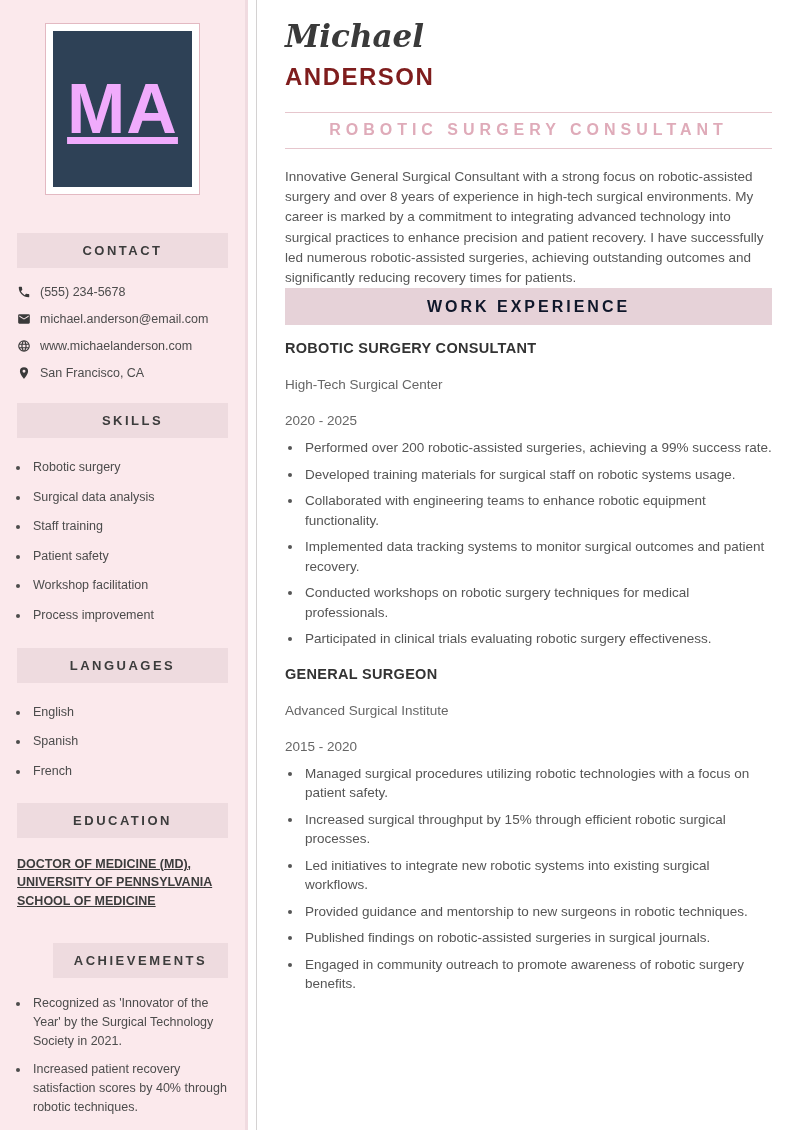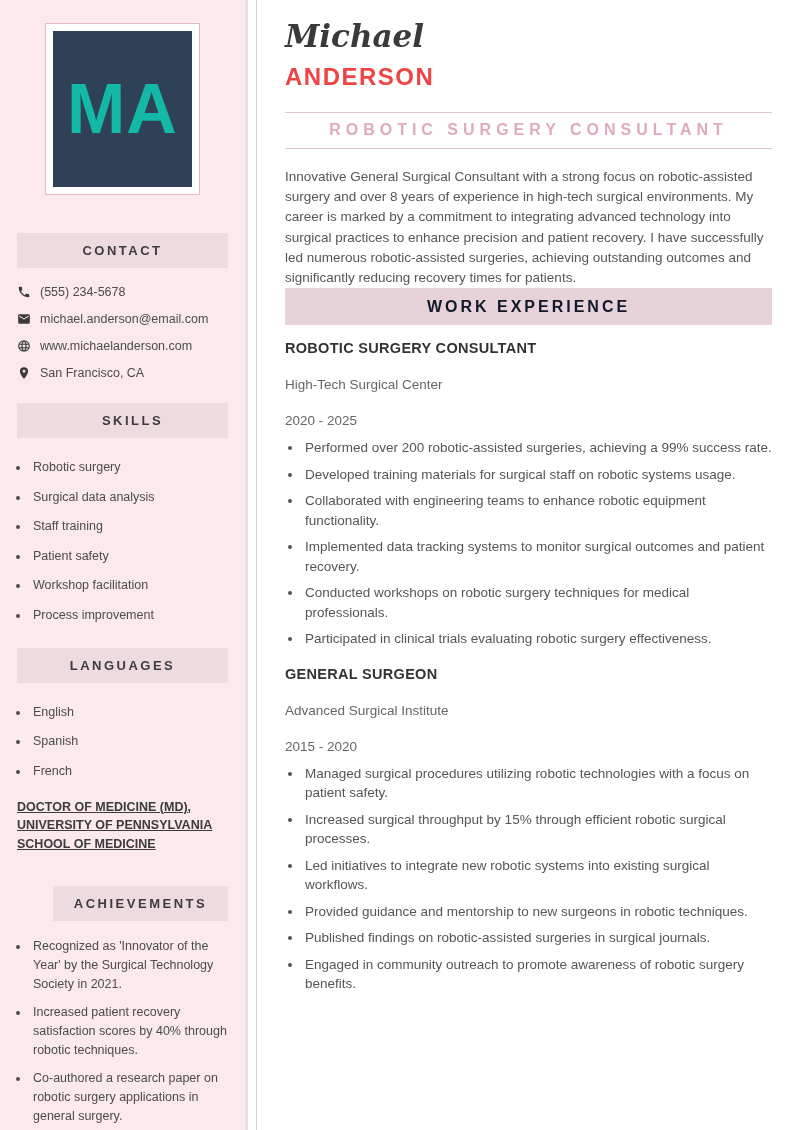"MA" .monogram-box span { color: #14b8a6 -> #f0abfc; text-decoration: none -> underline }
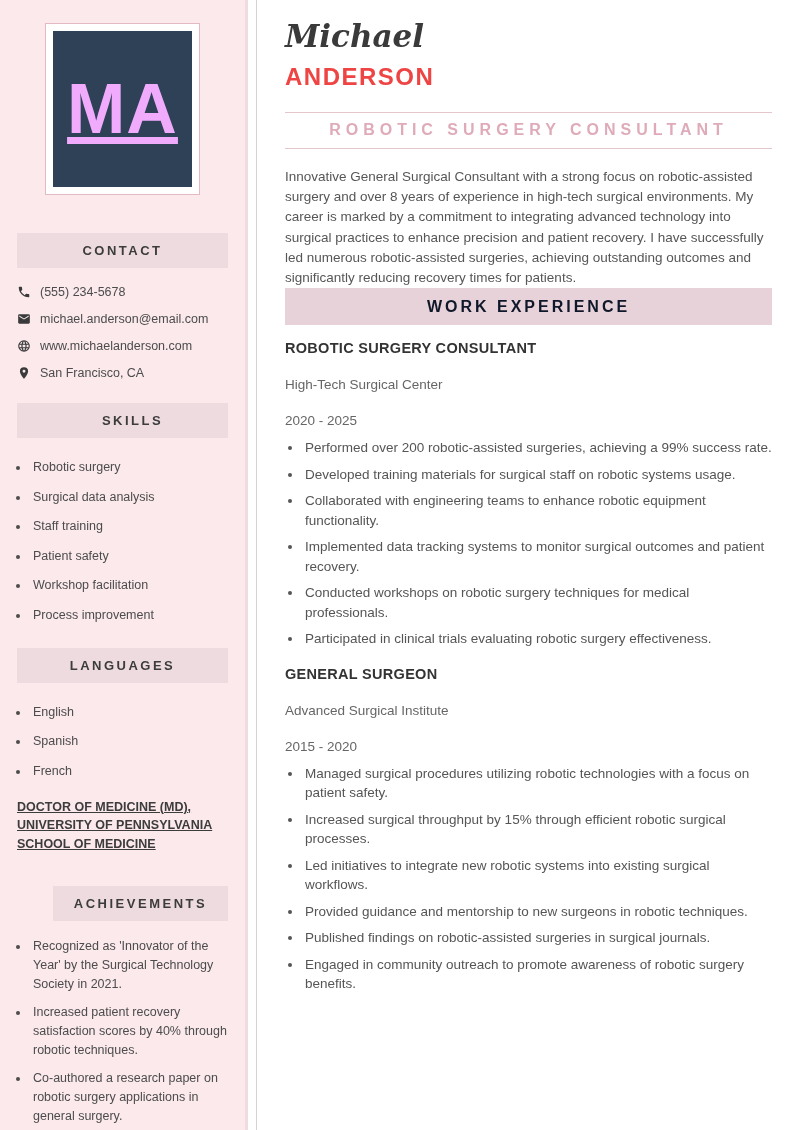"ANDERSON" .name-last { color: #ef4444 -> #7f1d1d }
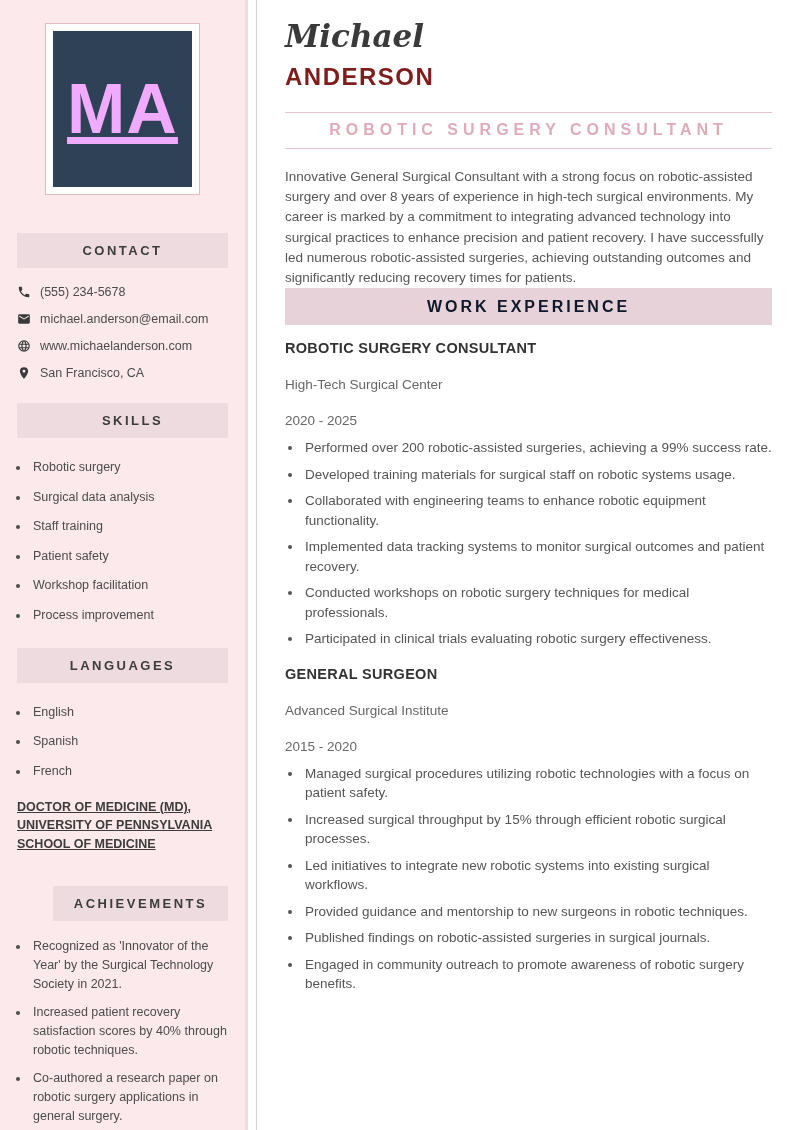"EDUCATION" div.side-band { html: none -> <div>EDUCATION</div> }
